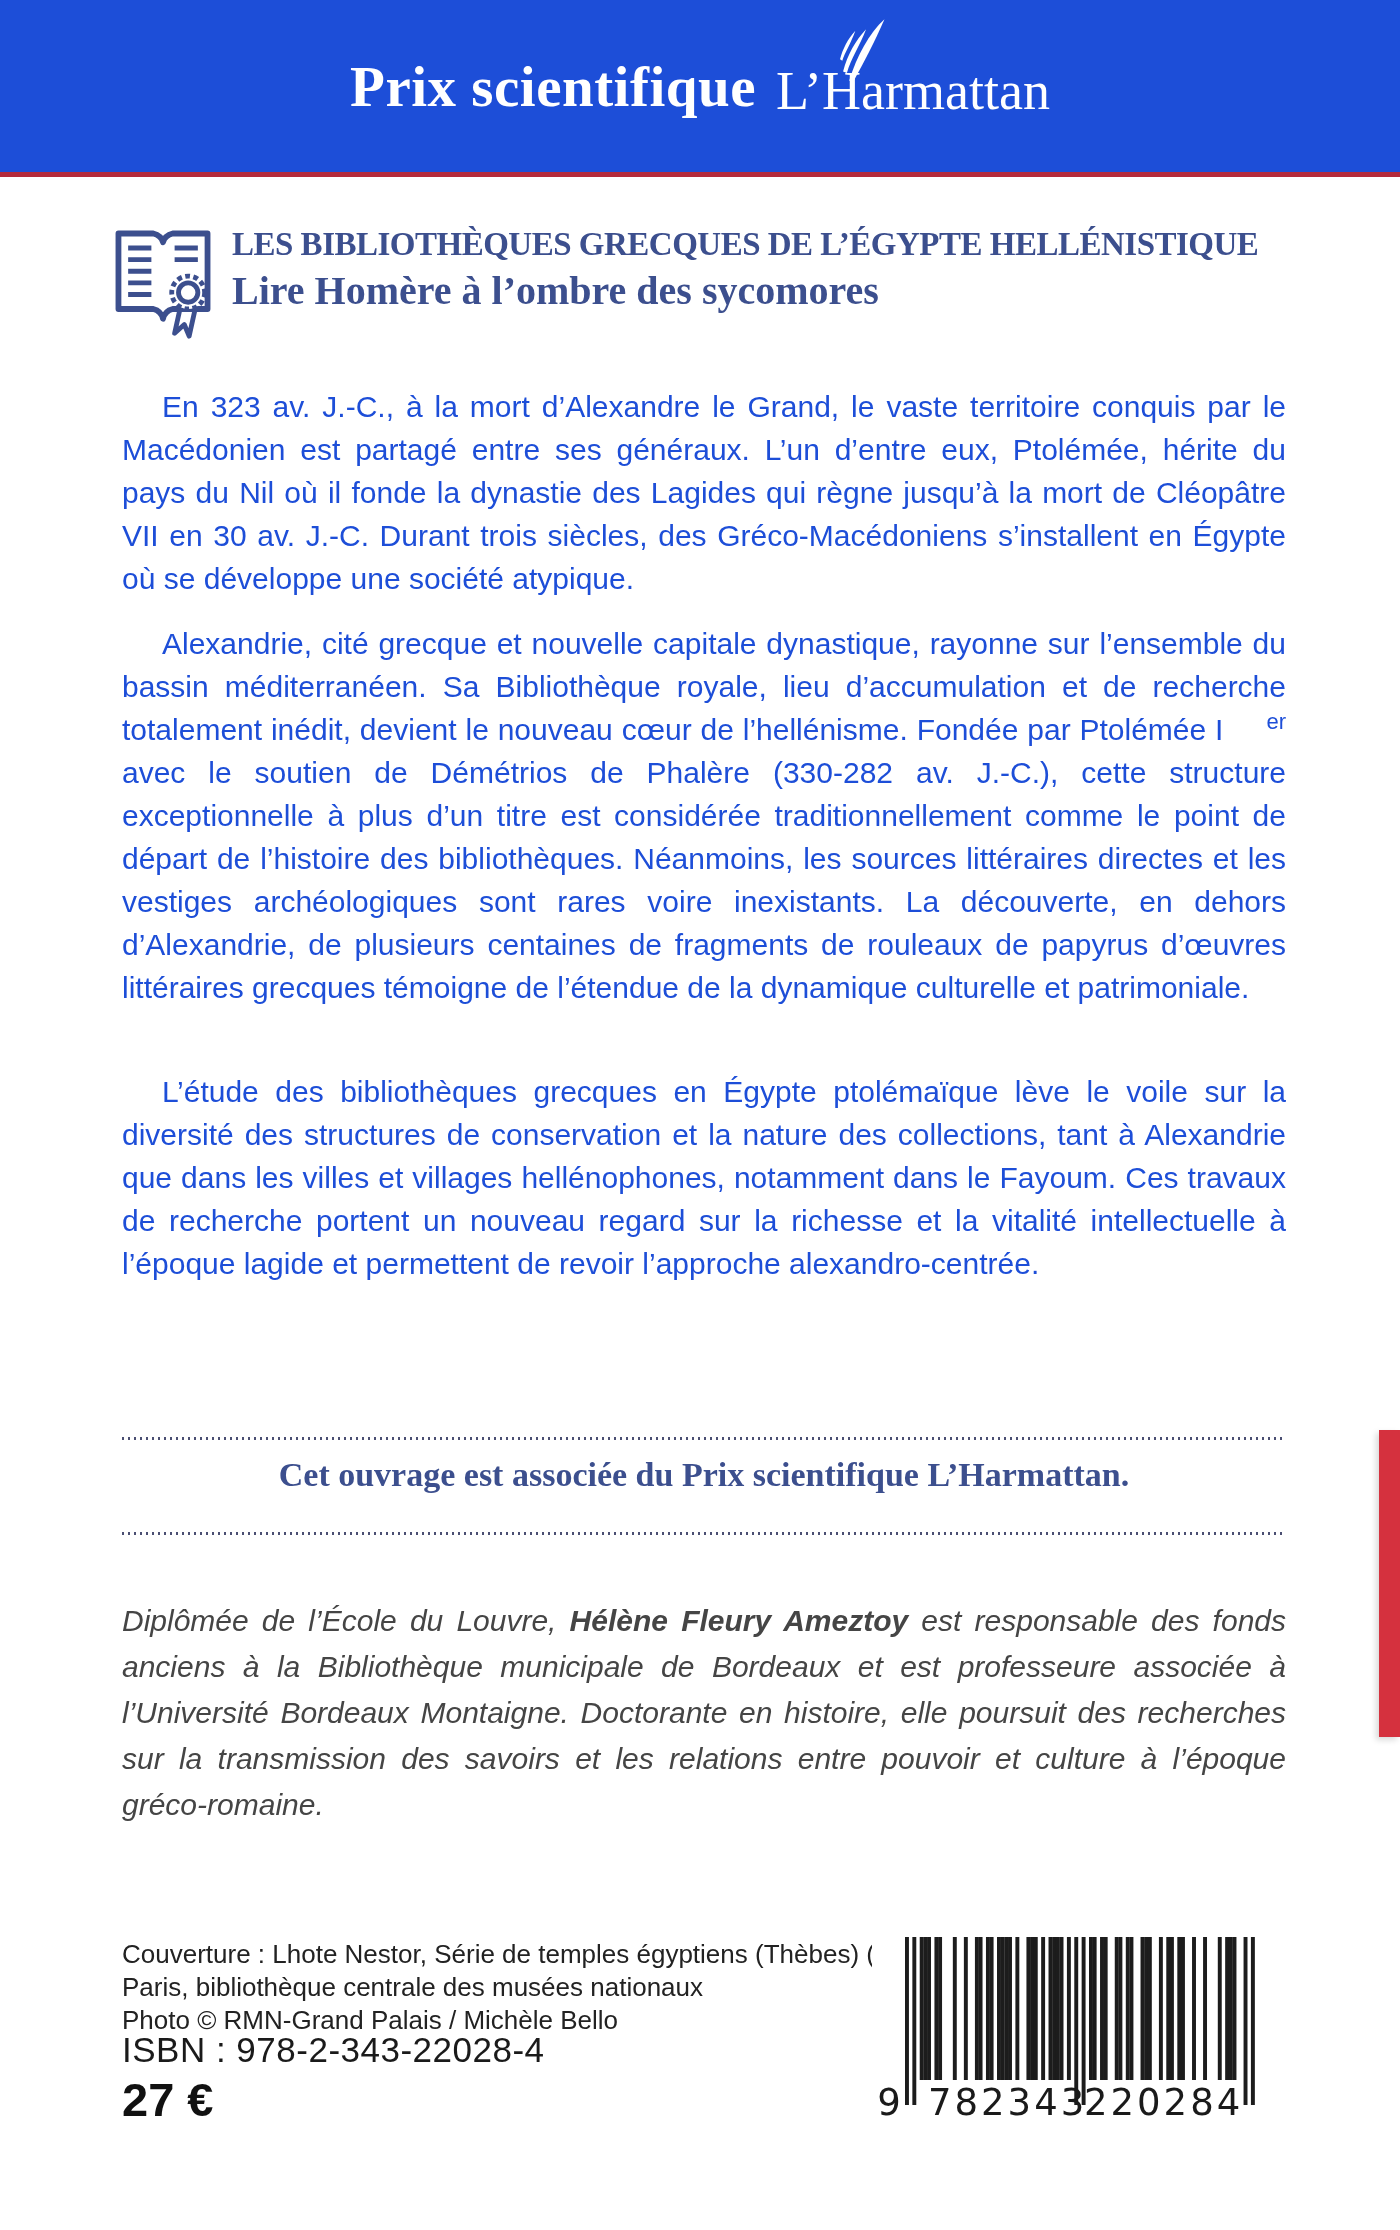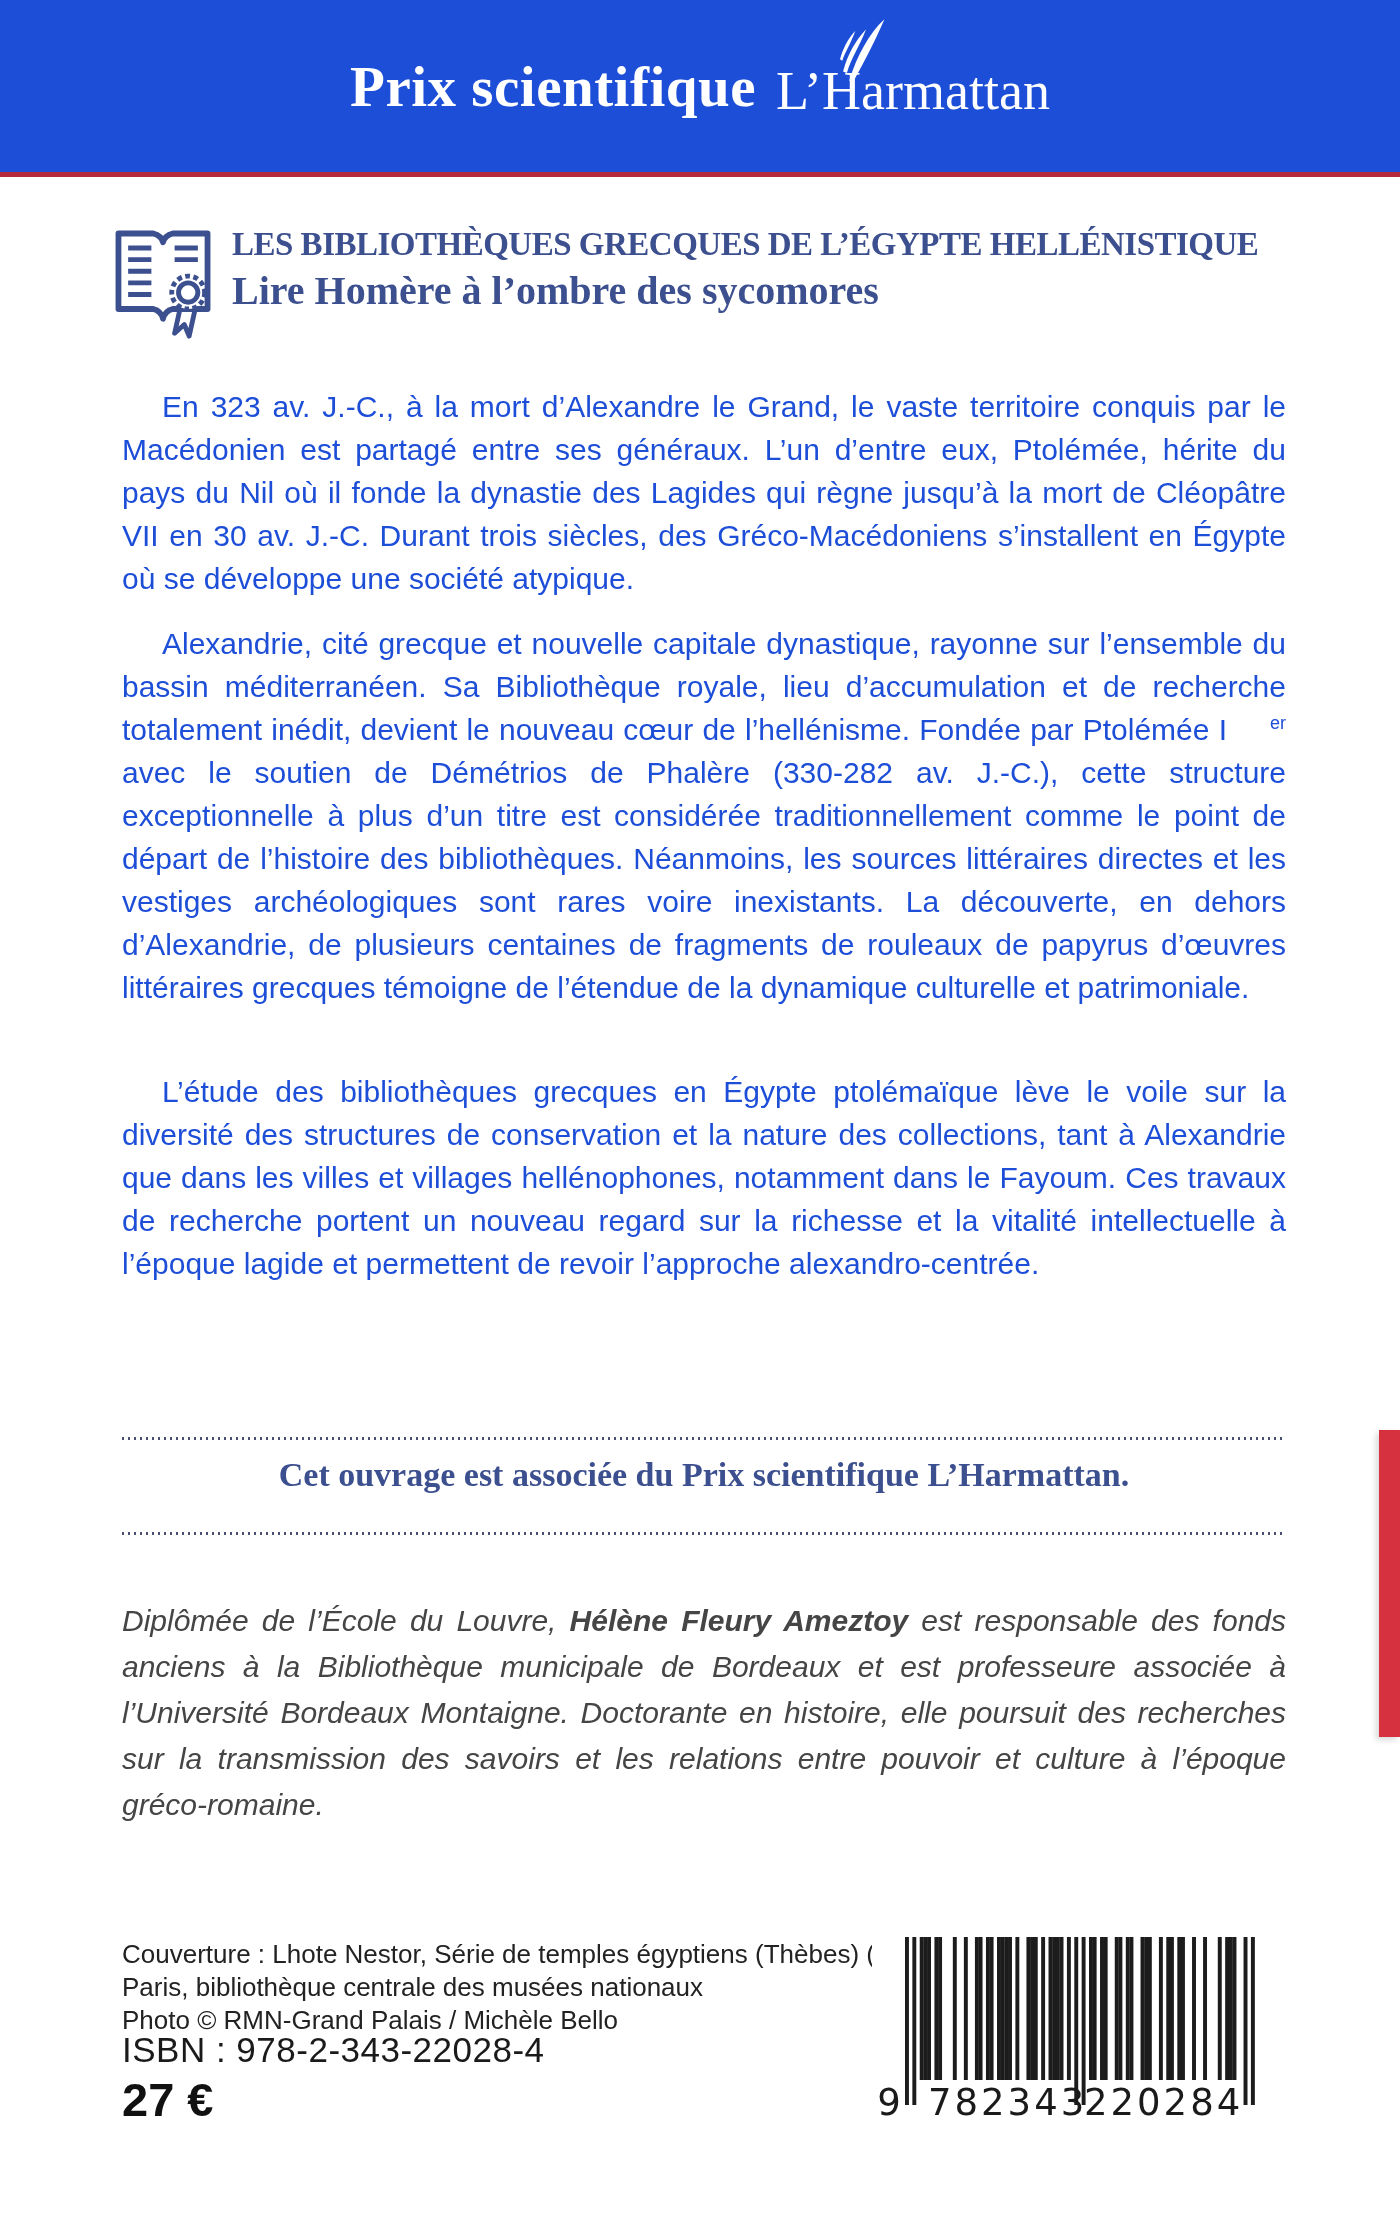"er" .para sup { font-size: 18px -> 22px }
